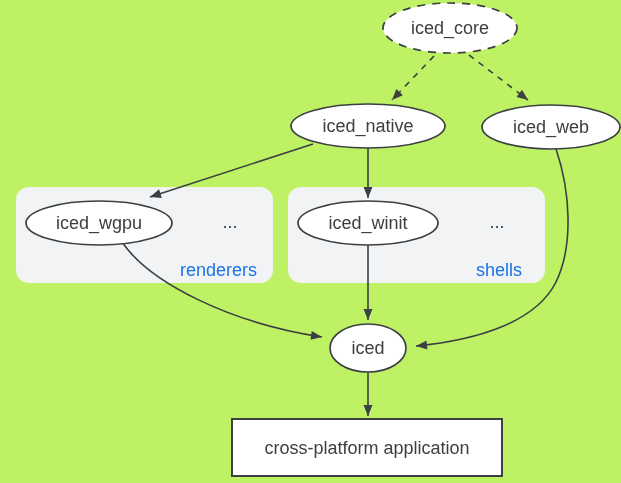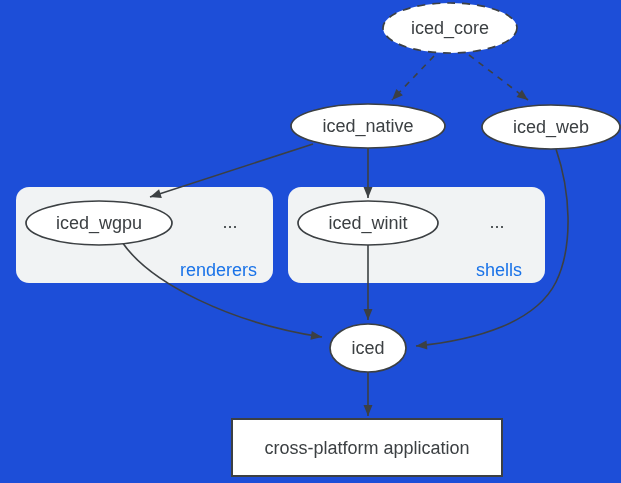"iced_core" .canvas { background: #1d4ed8 -> #bef264 }
